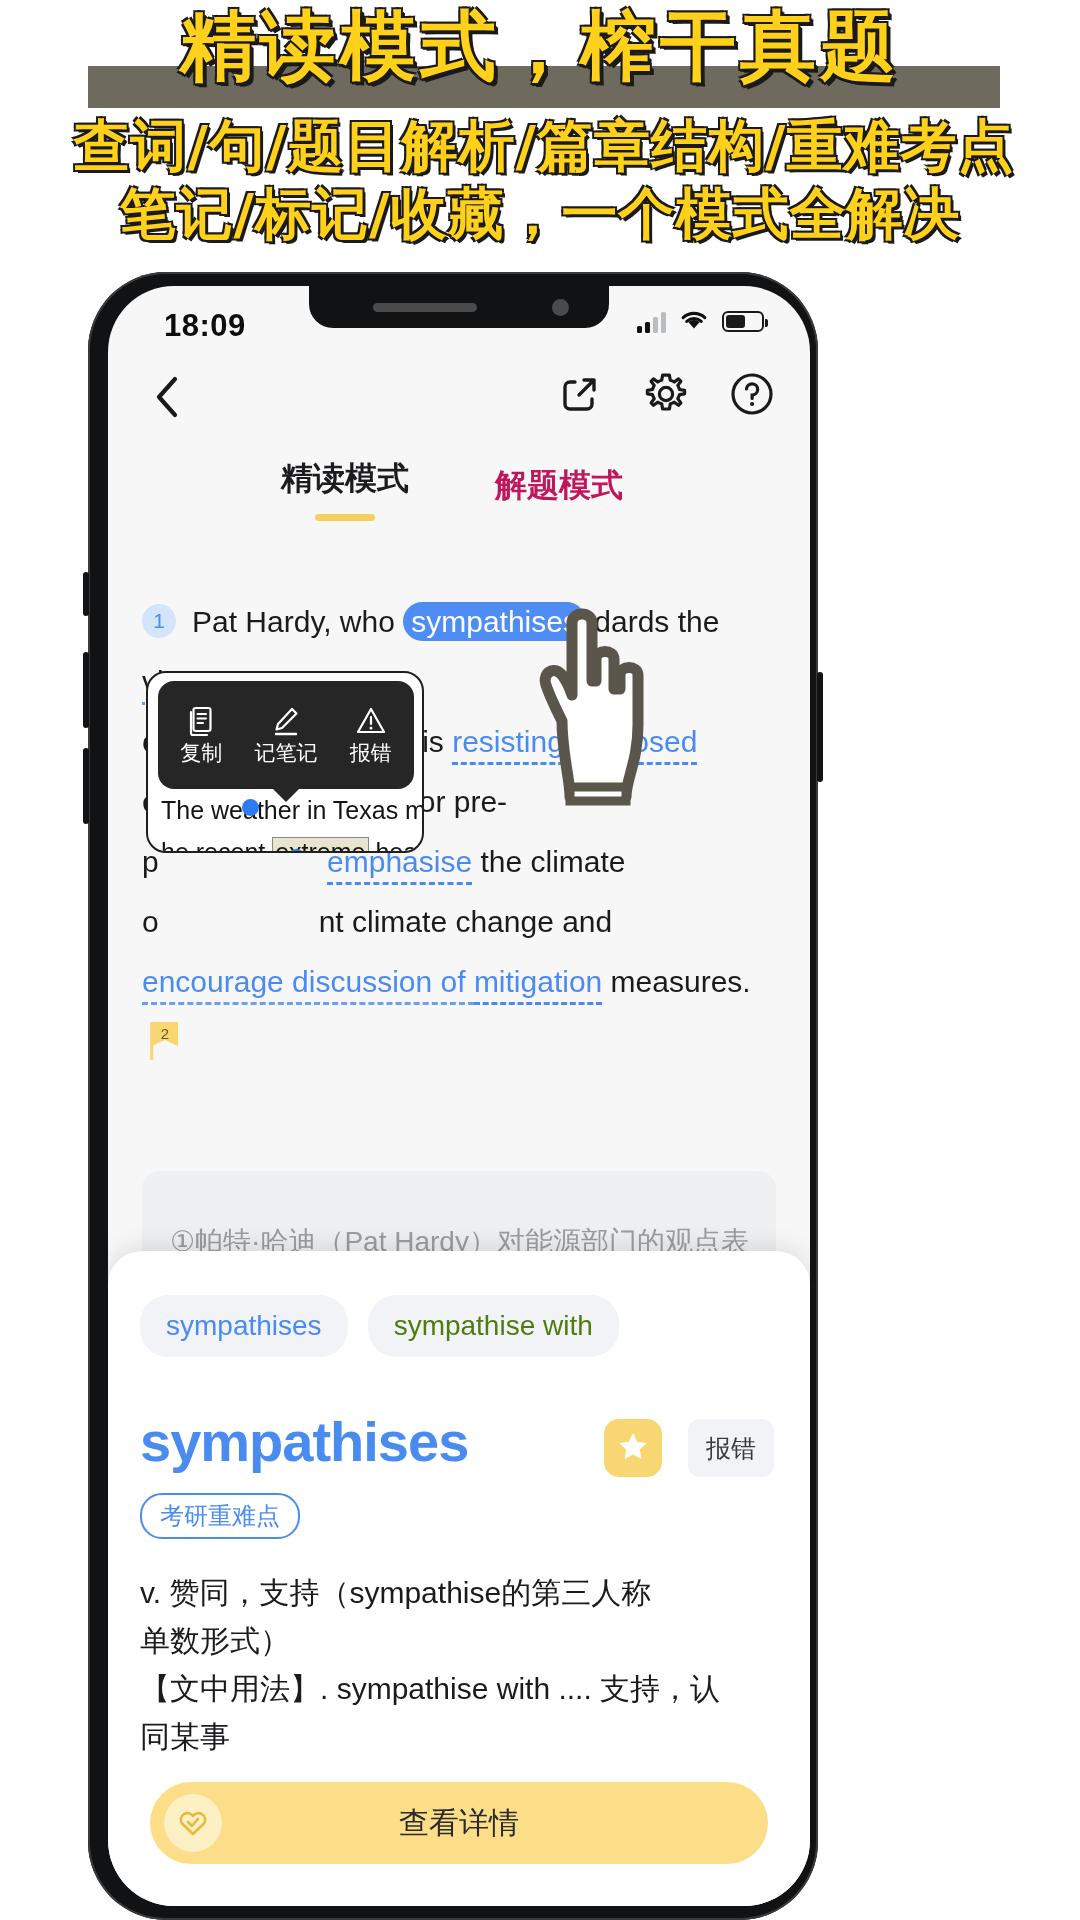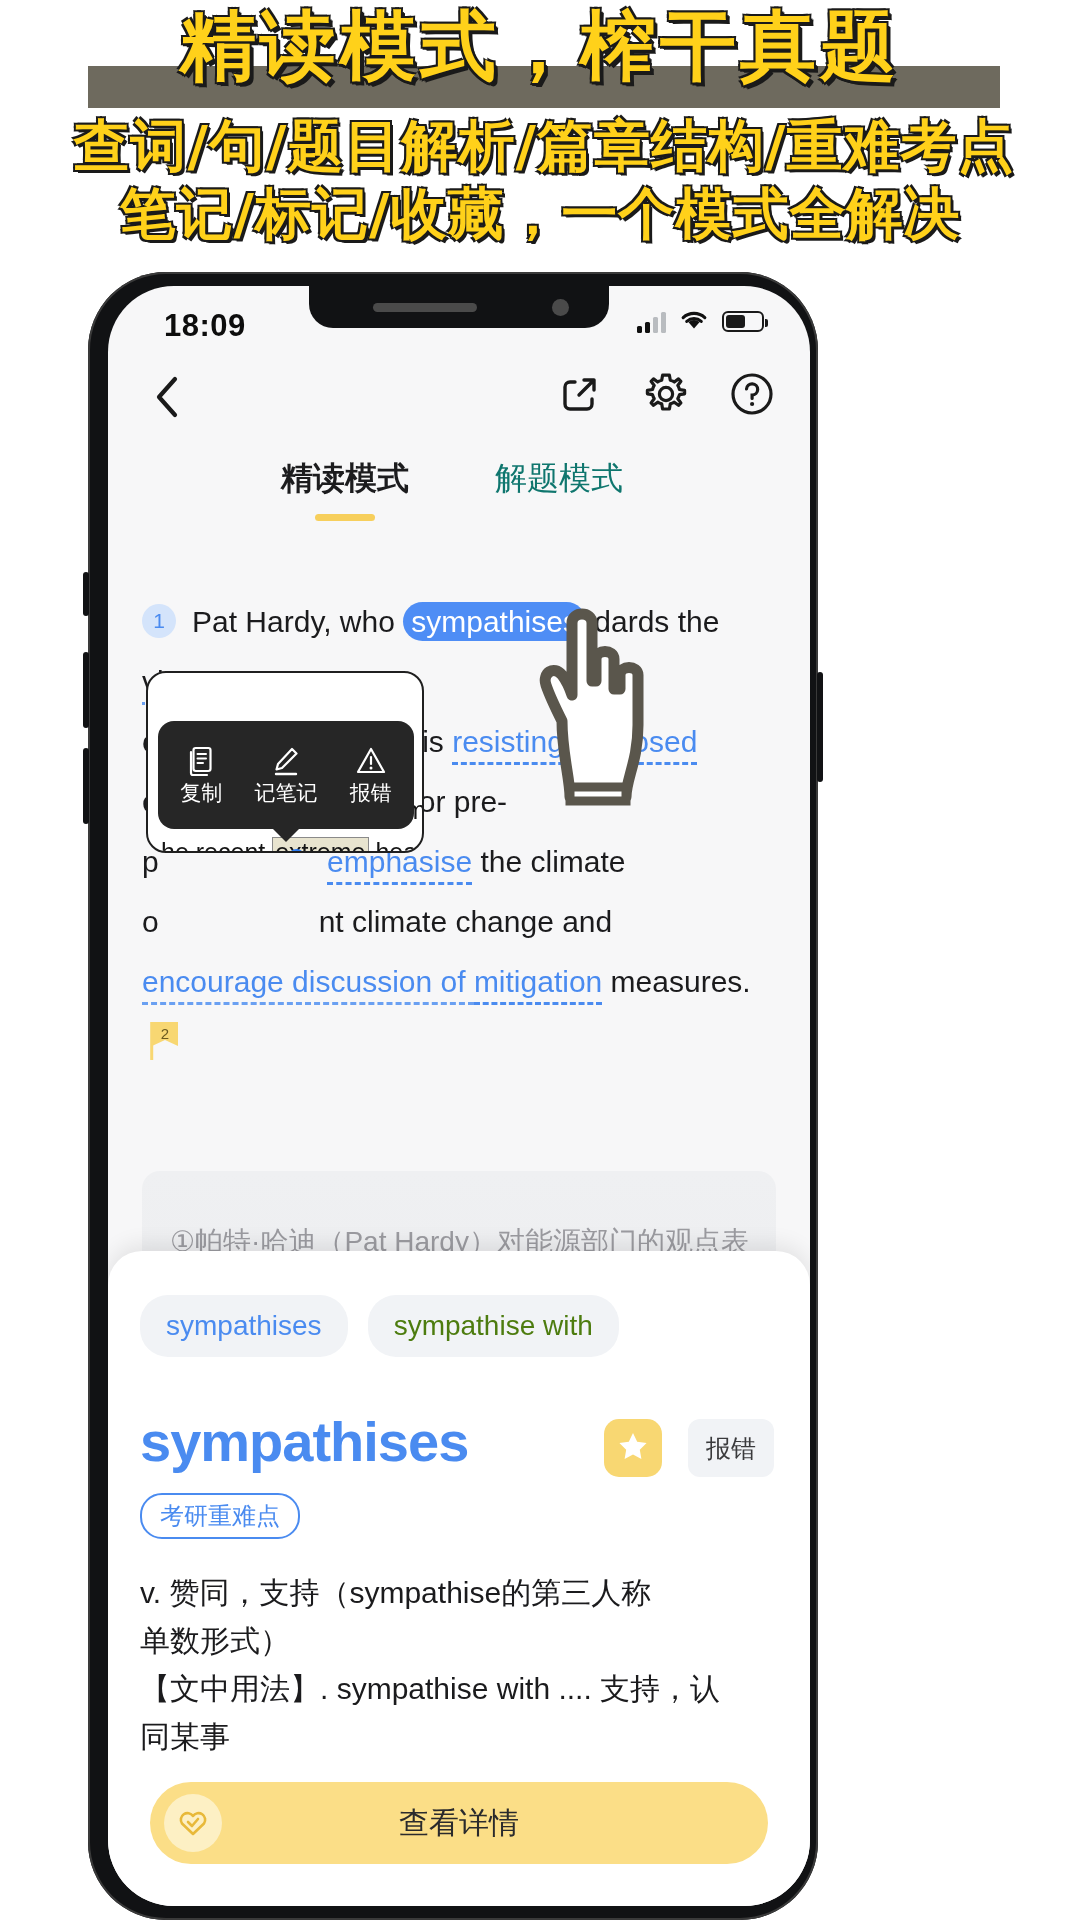"解题模式" .tab-2 .tab-label { color: #0f766e -> #be185d; font-weight: 400 -> 700; margin-top: none -> 7px }
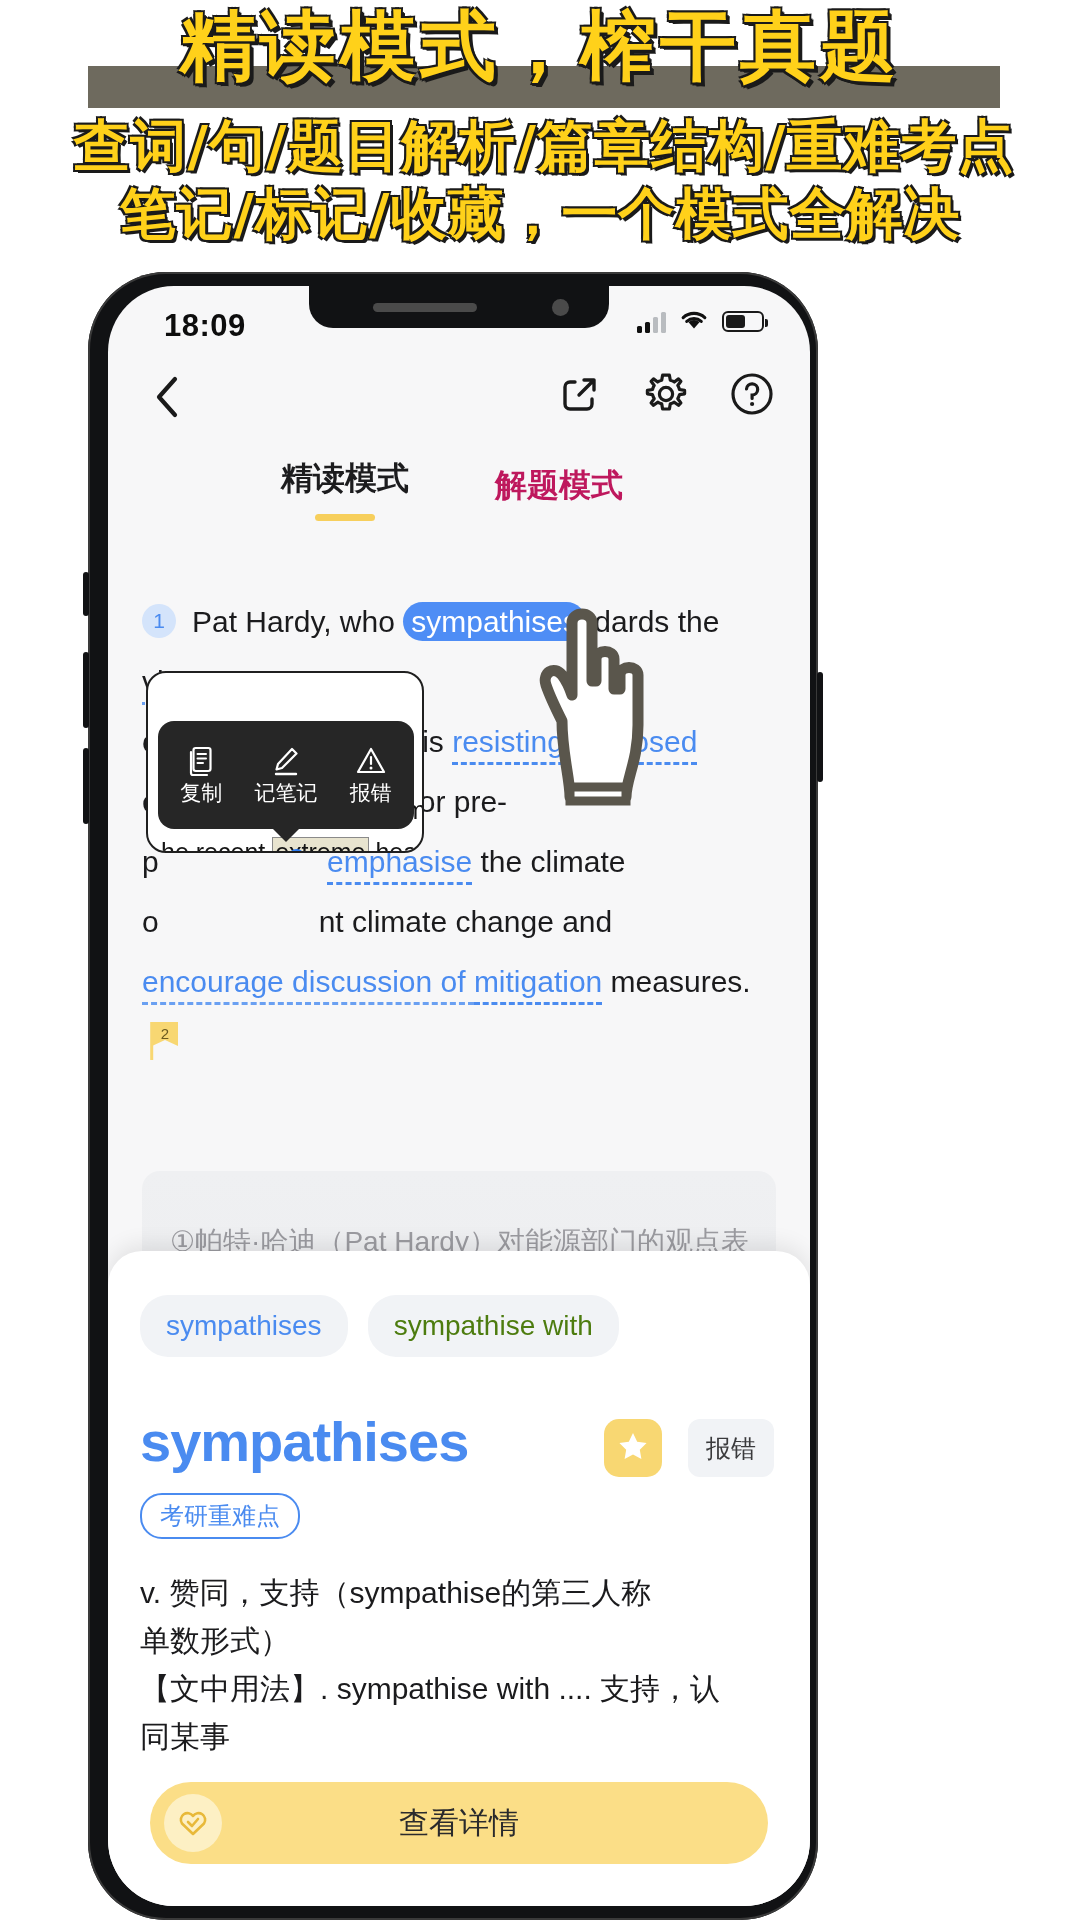"复制" .ctx-menu { margin-top: 40px -> none }
